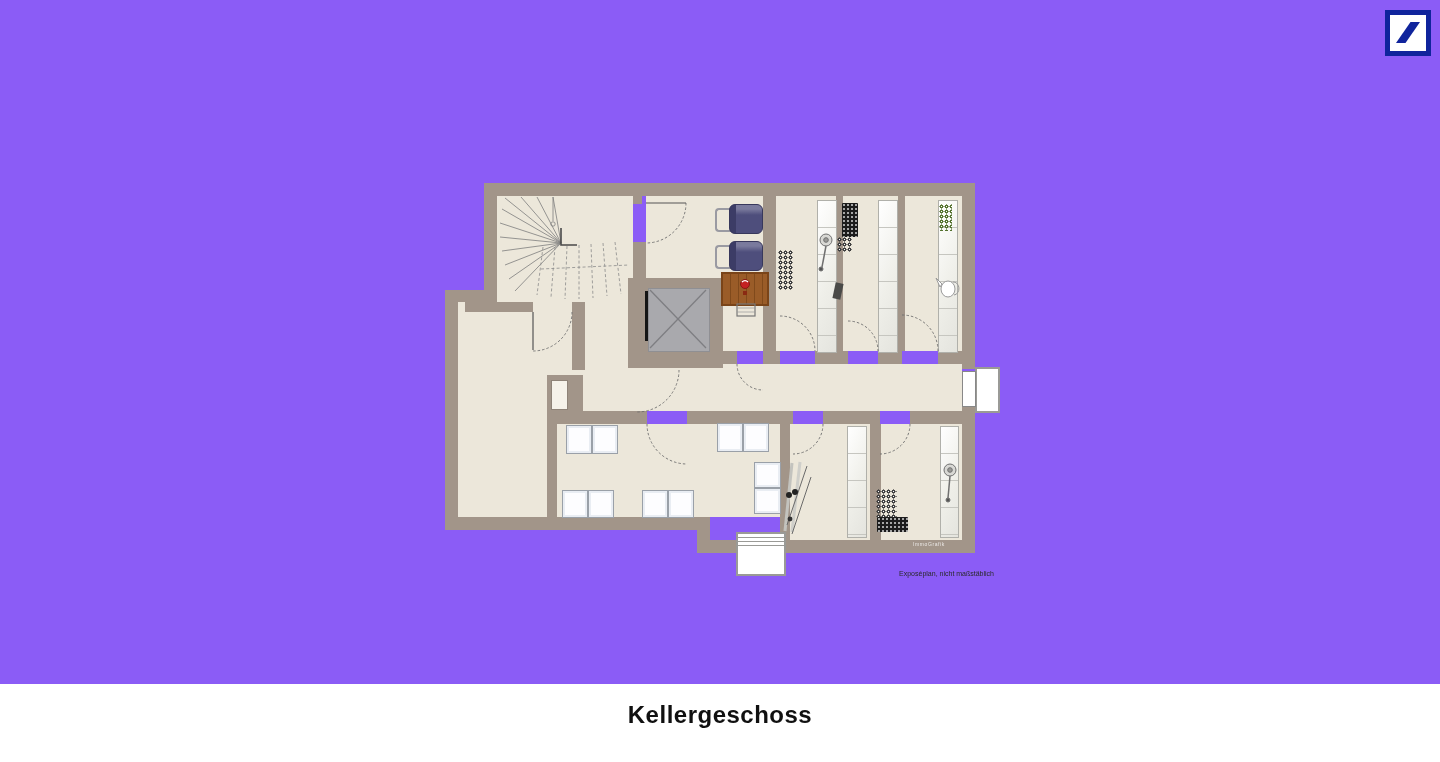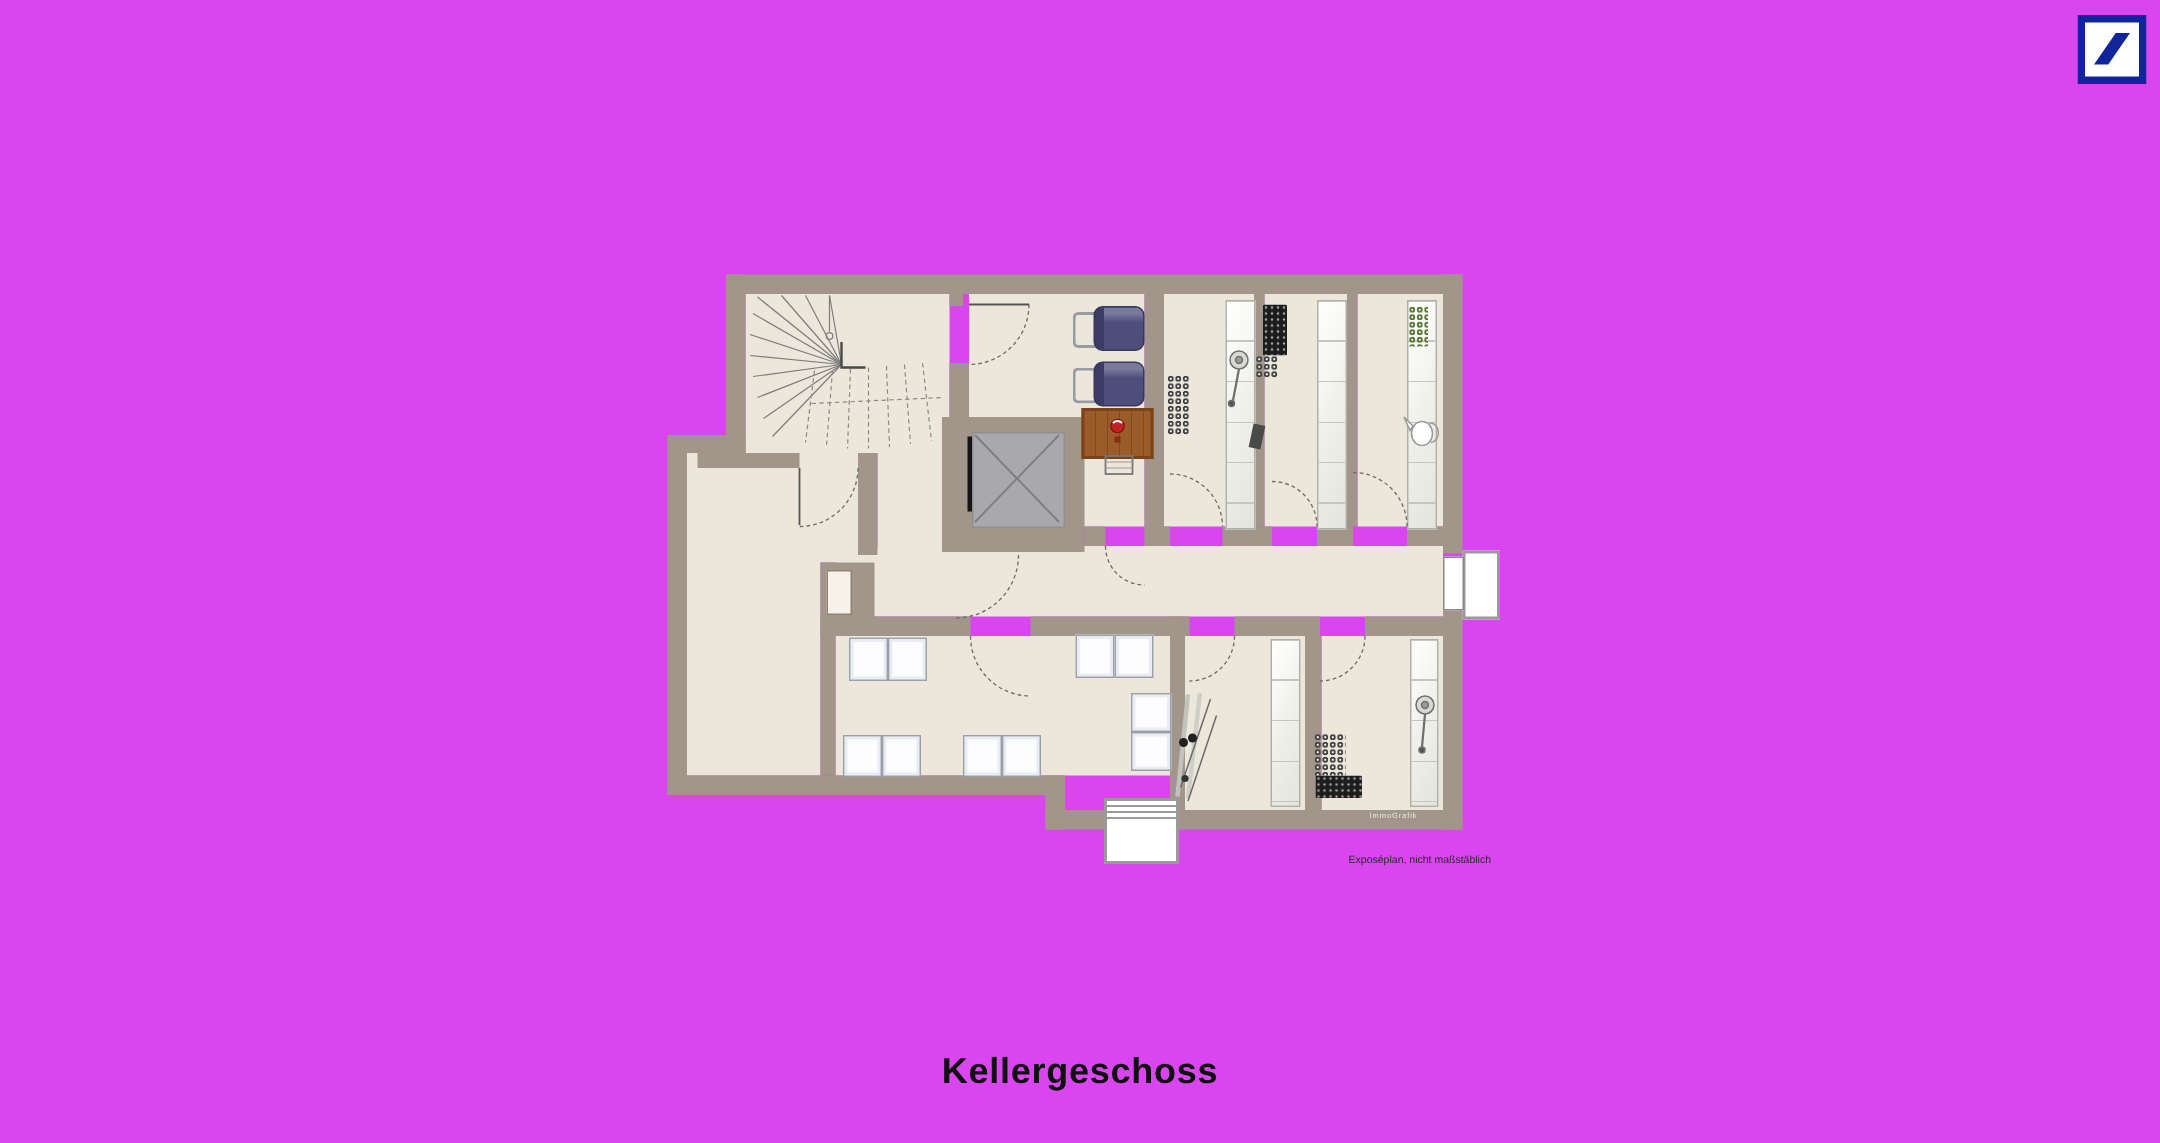"Kellergeschoss" #stage { background: #d946ef -> #8b5cf6; height: 762px -> 684px }
